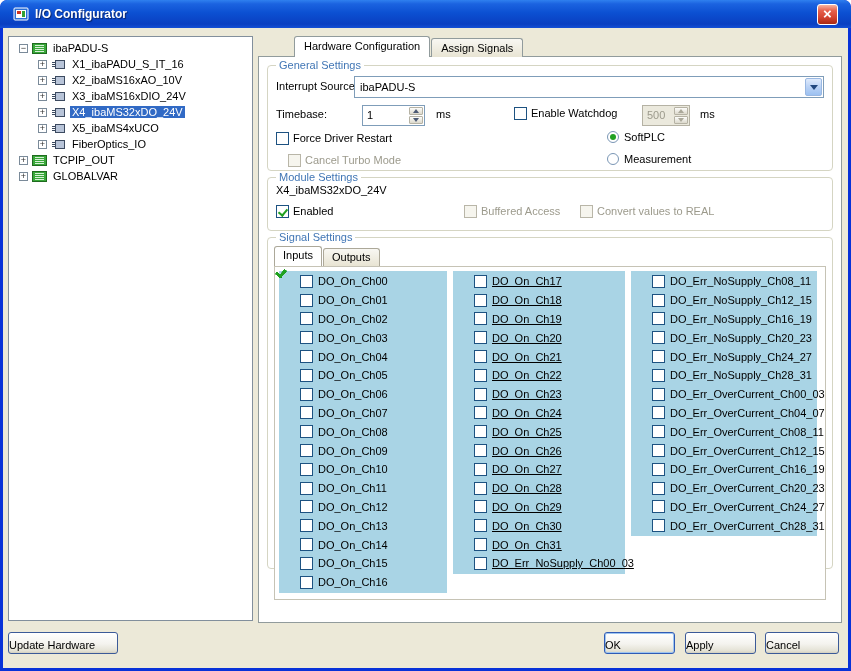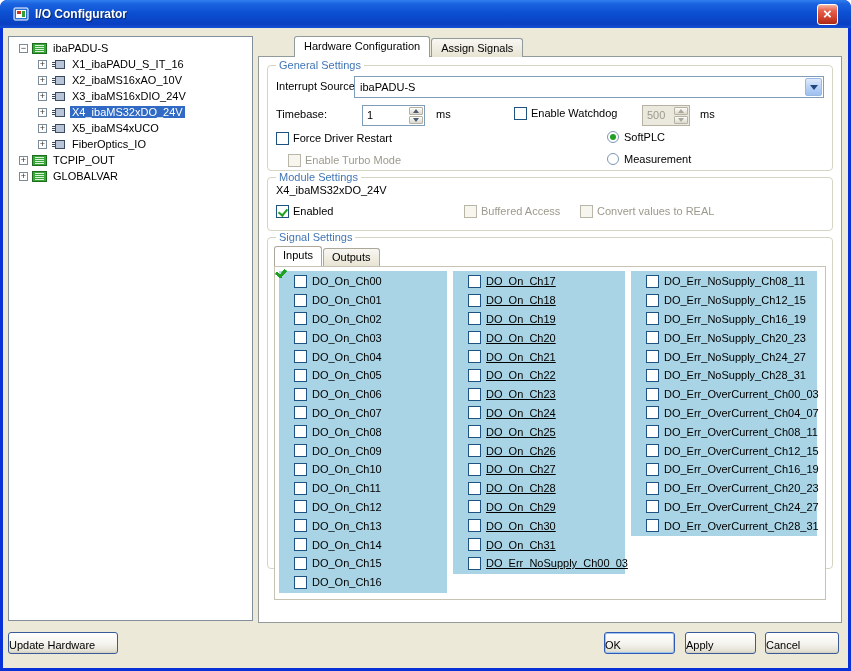"Enable Turbo Mode" span.dim { text: Enable -> Cancel }
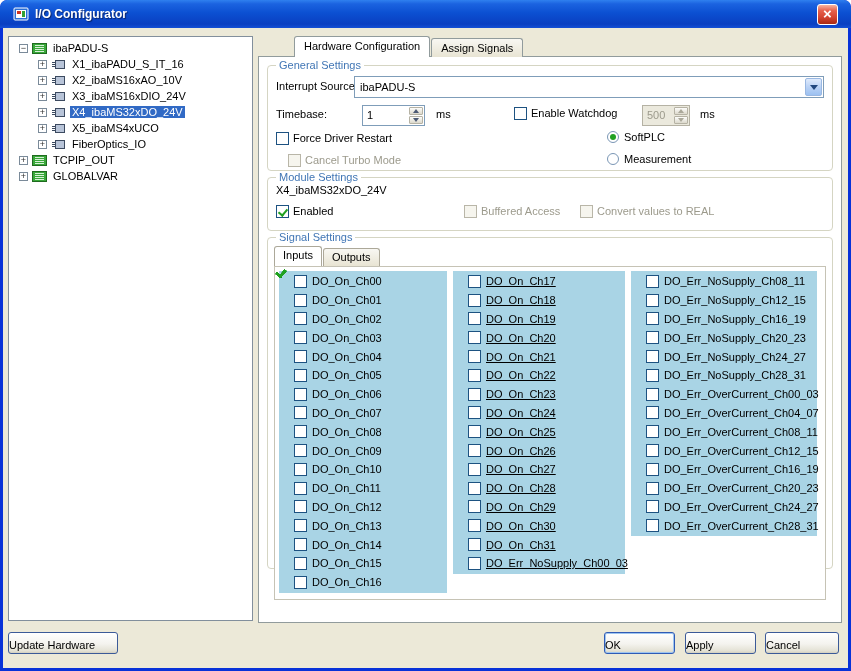"DO_On_Ch00" .sig-col { padding: 1px 12px -> 1px 18px }
